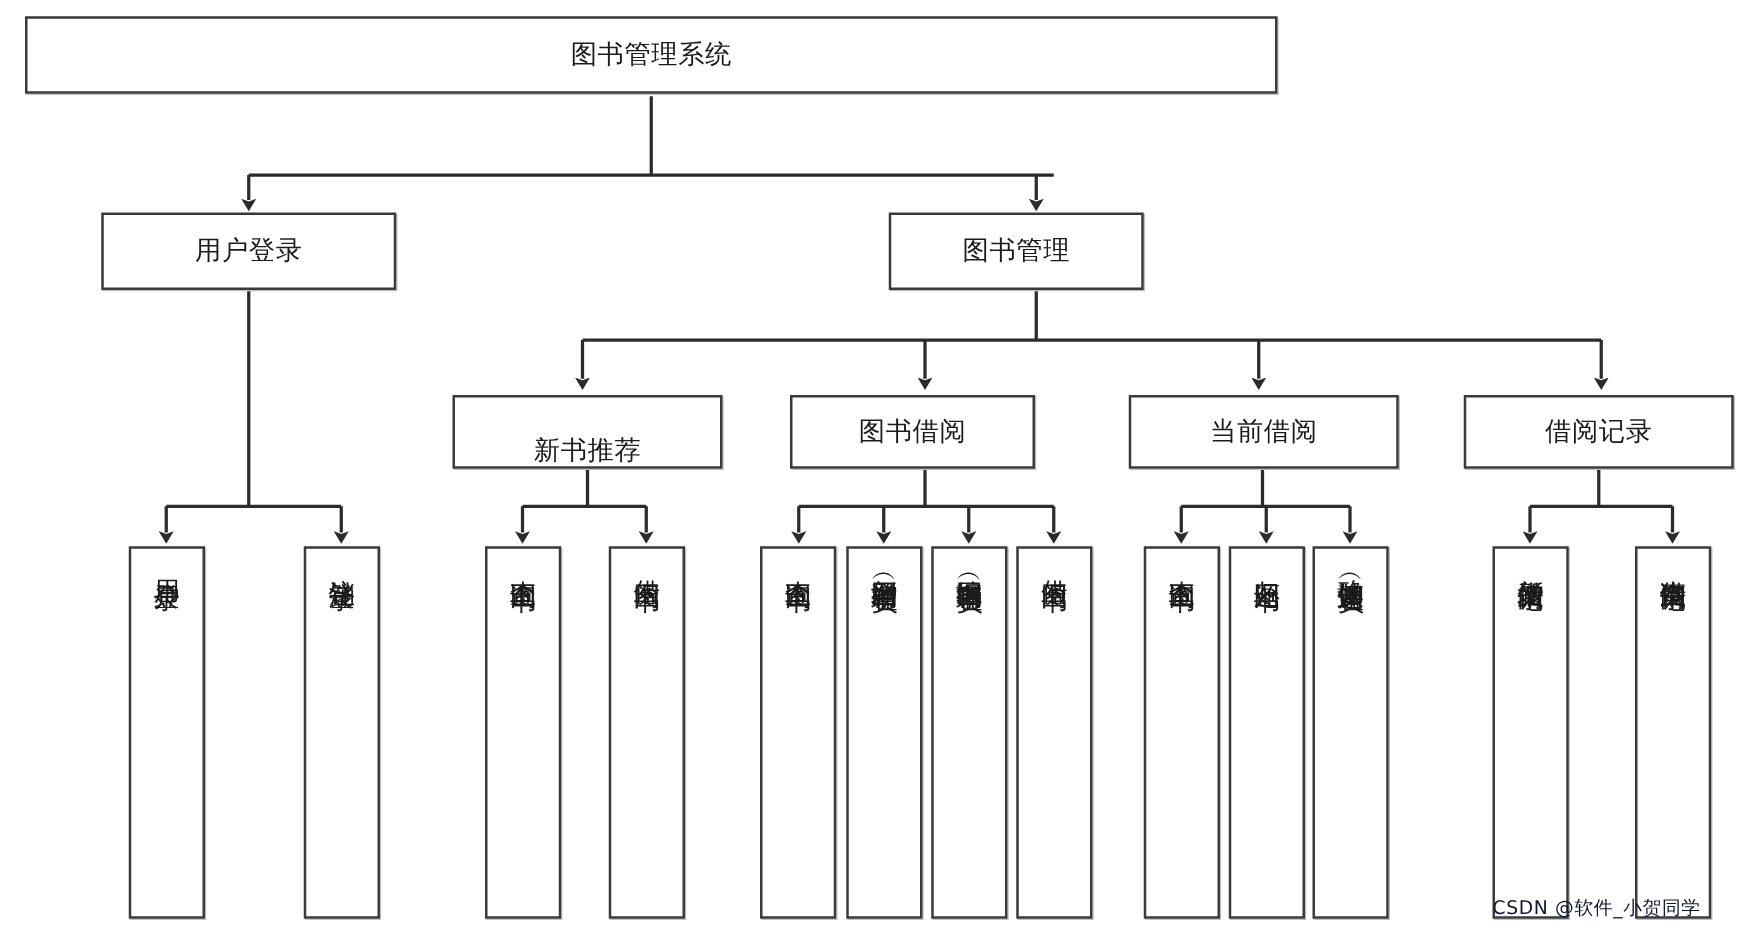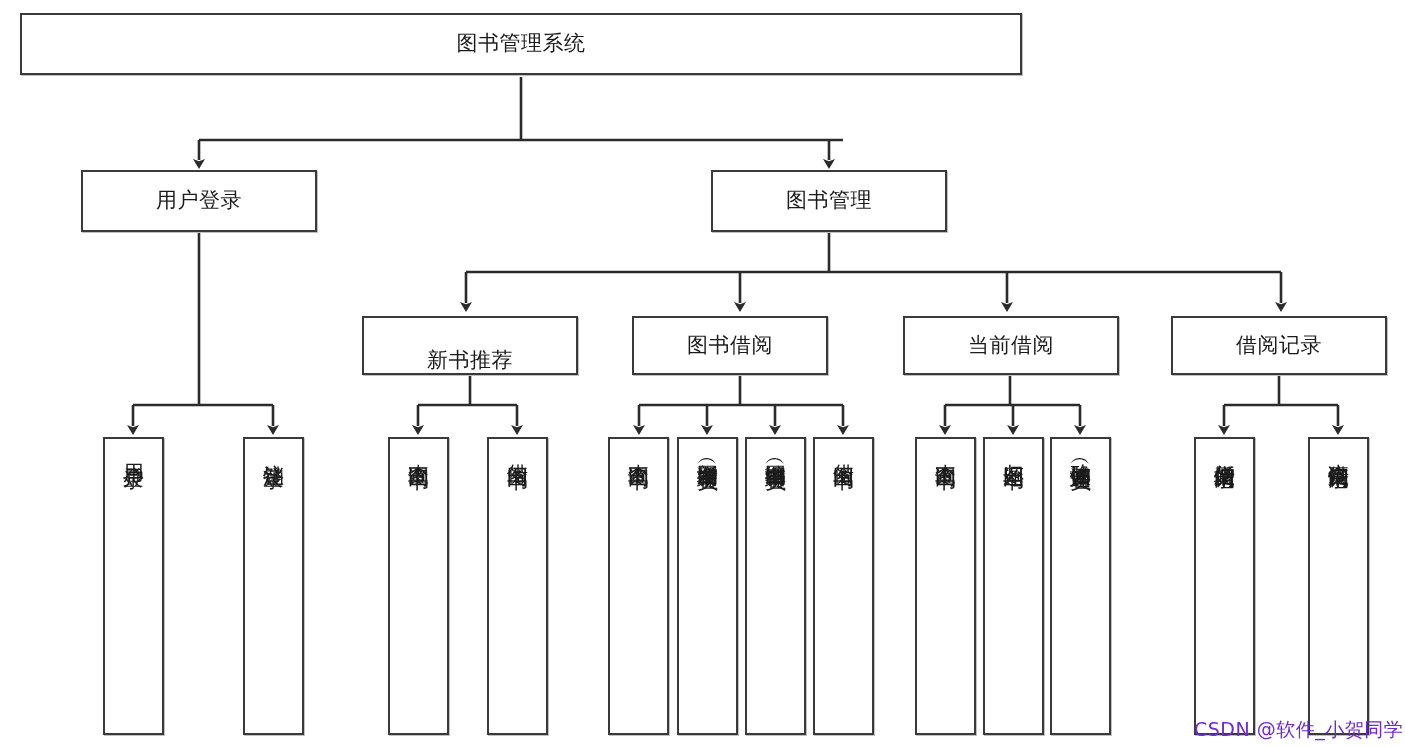"图书管理" div.node { width: 236px -> 204px }
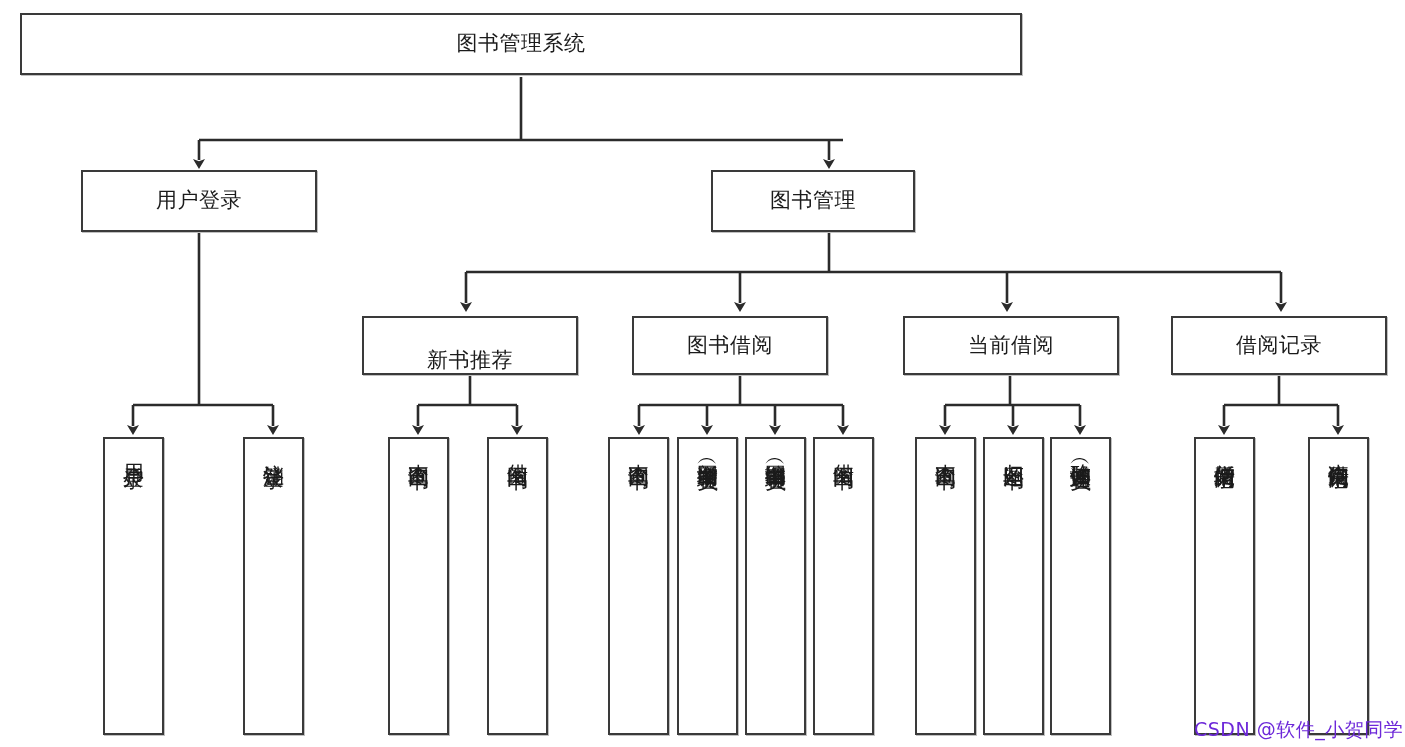"CSDN @软件_小贺同学" .watermark { color: #6d28d9 -> #0f172a; font-size: 19px -> 15px }
